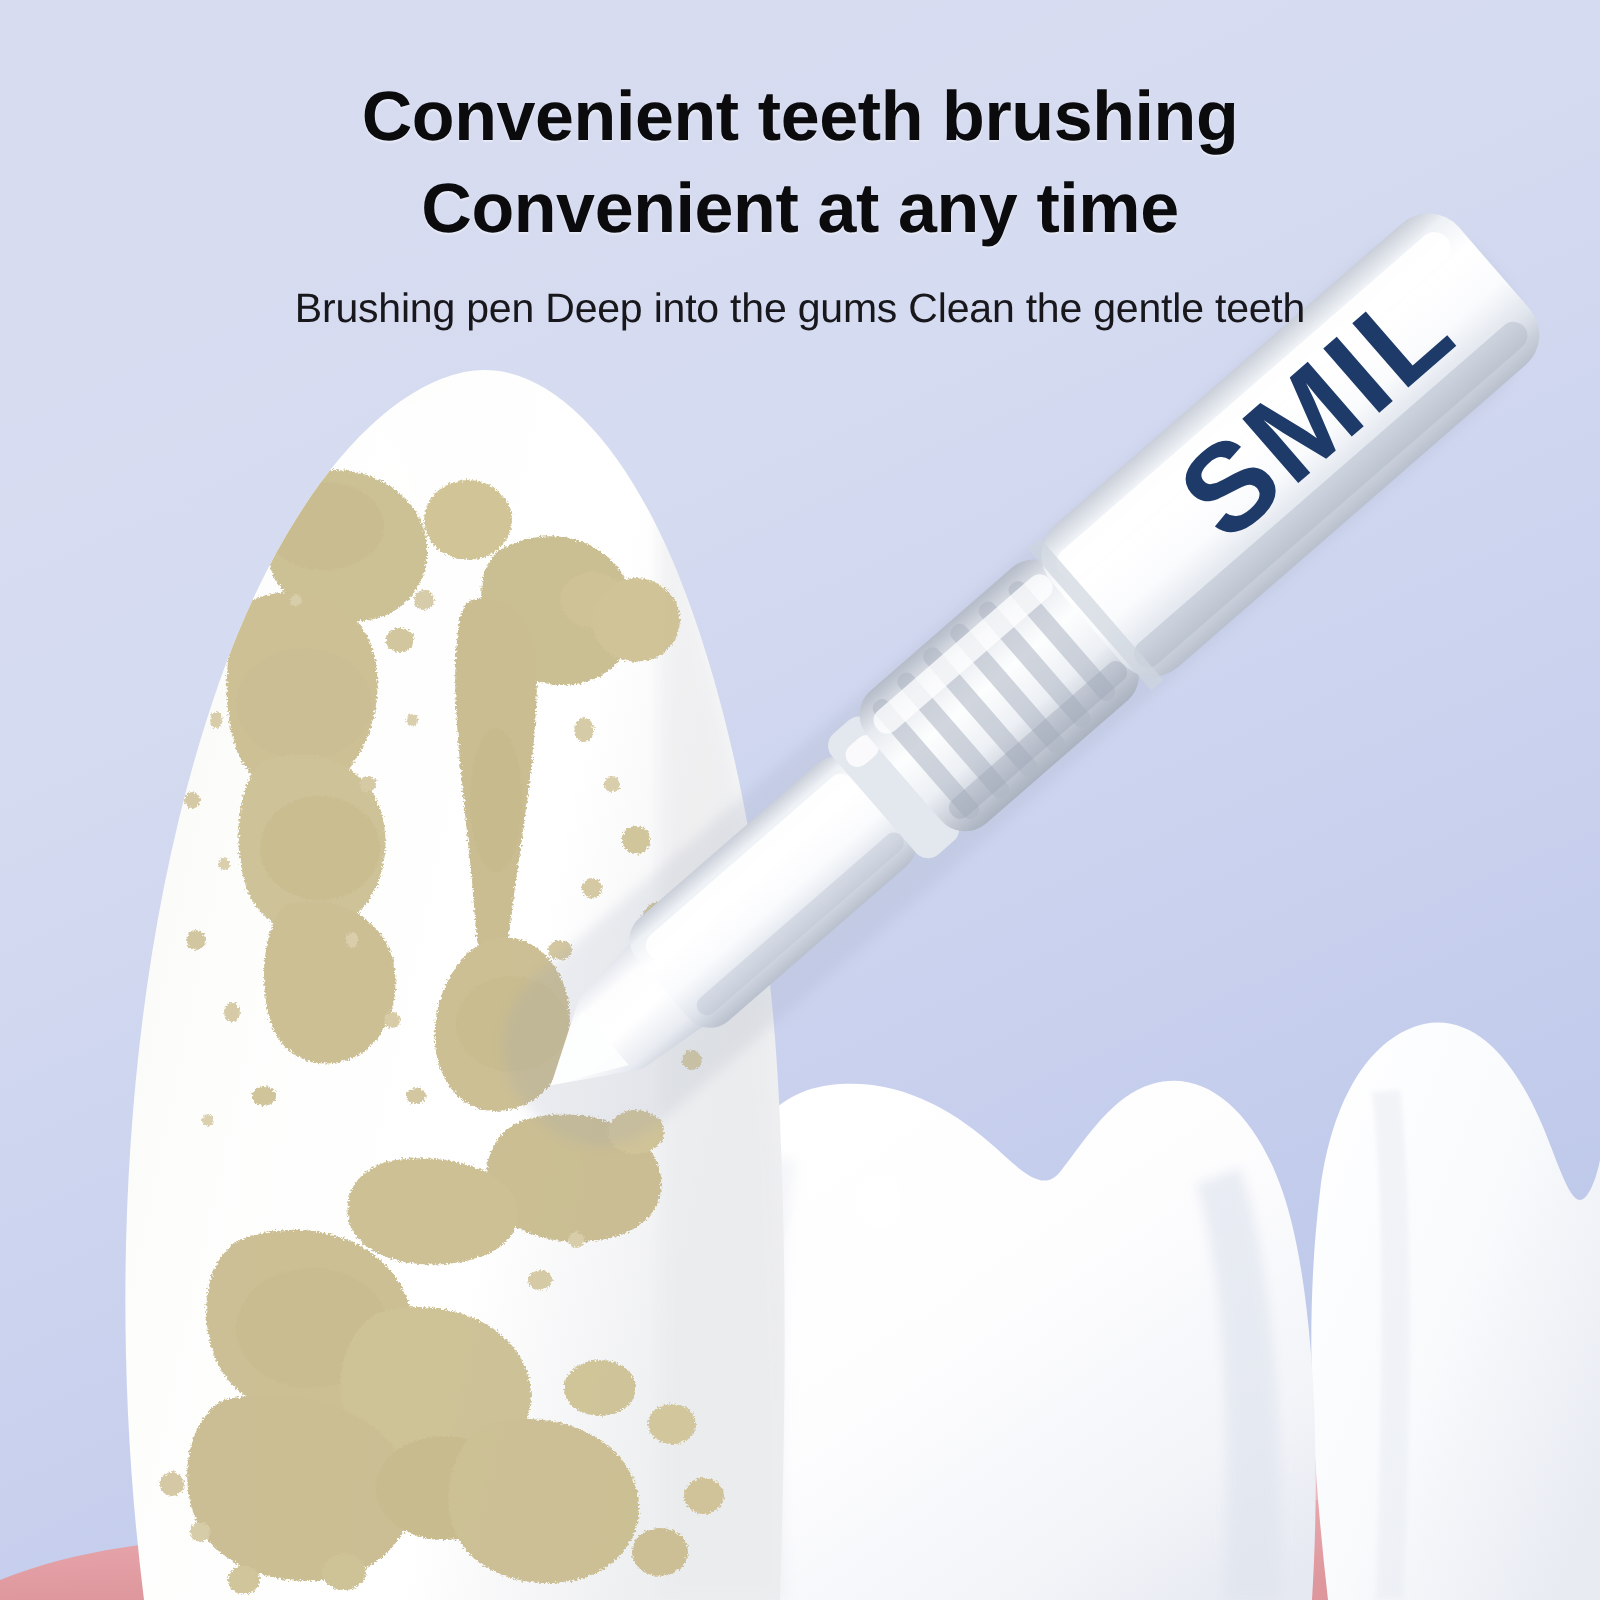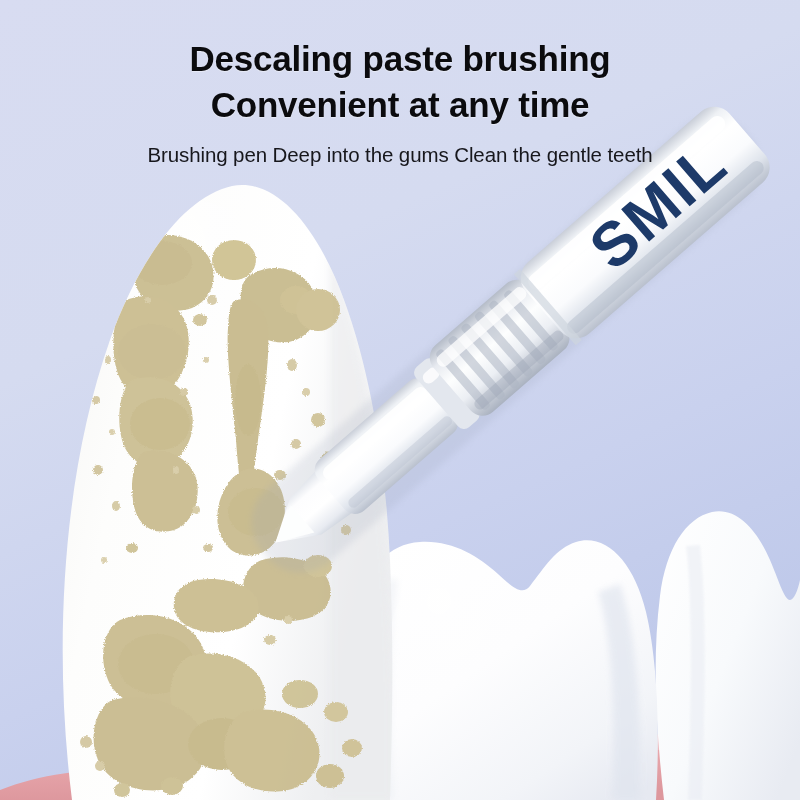"Descaling paste brushing" span.headline-line { text: Descaling paste -> Convenient teeth }
